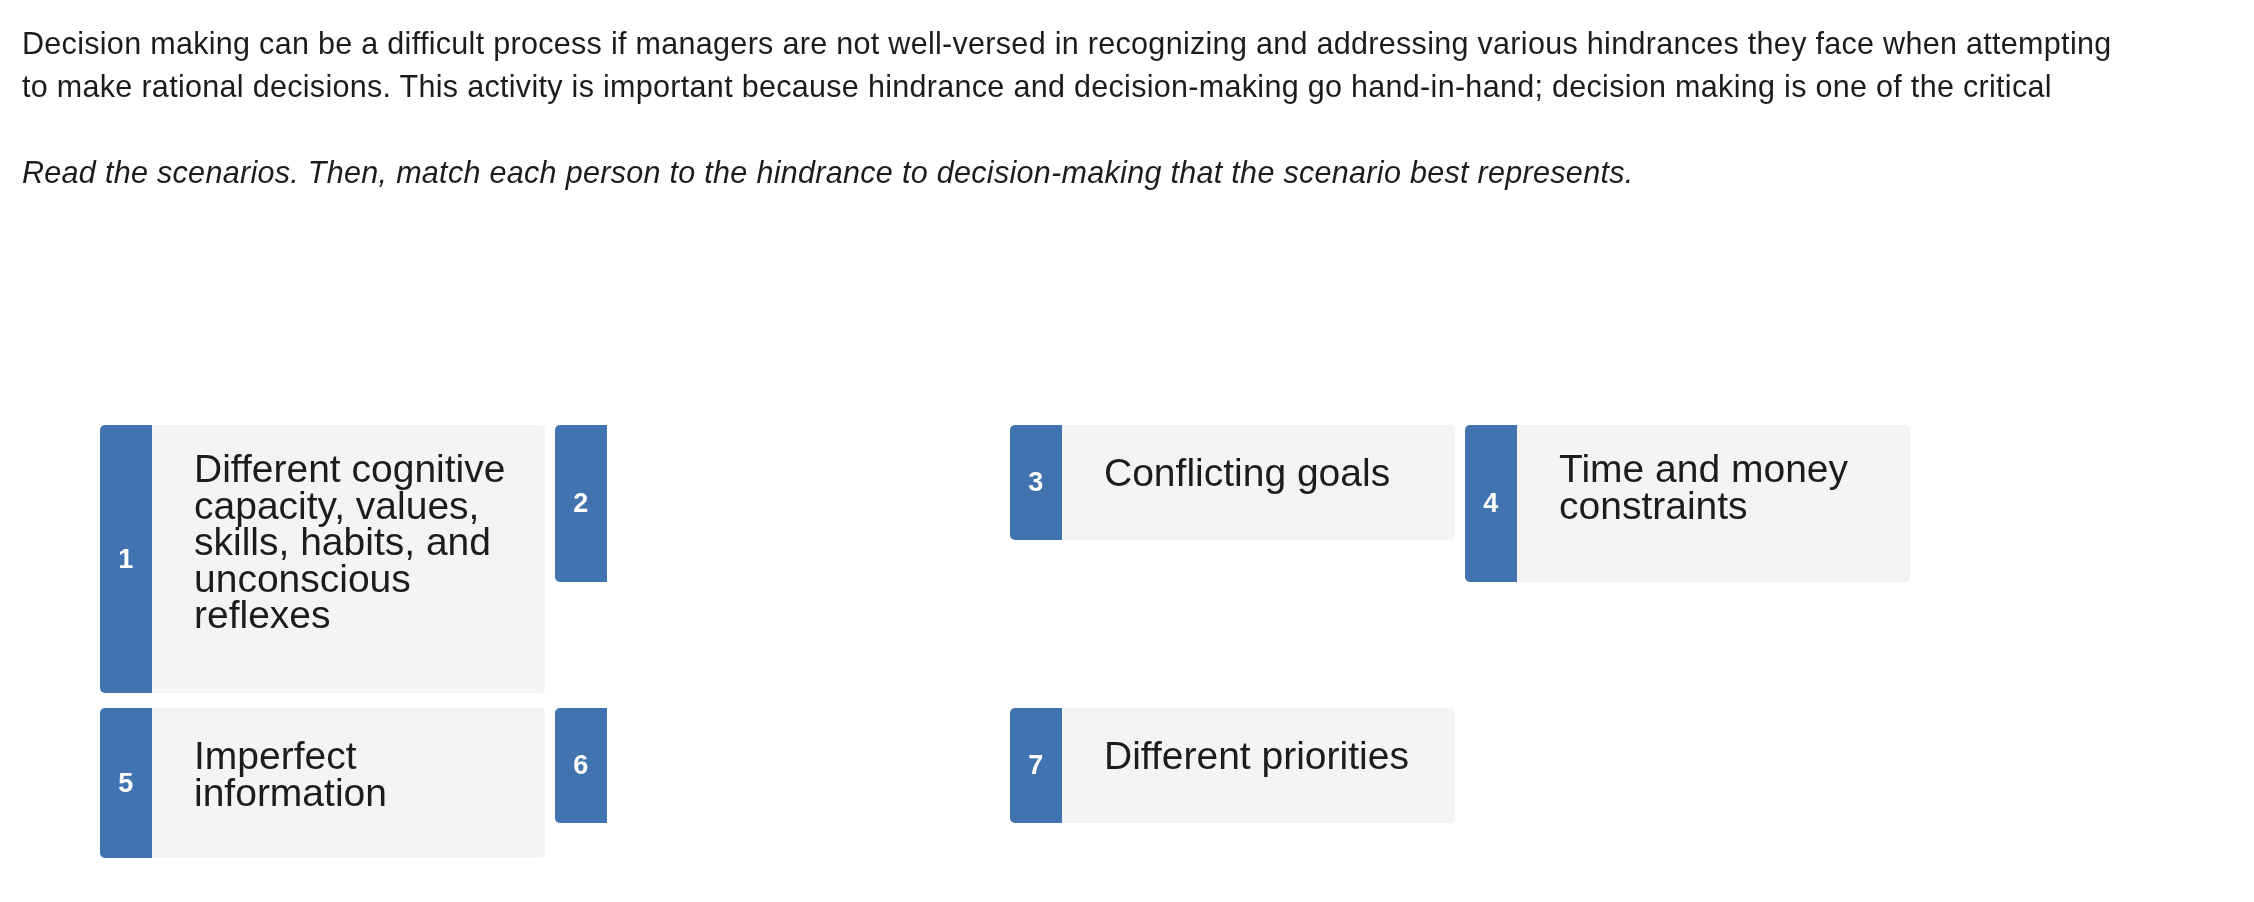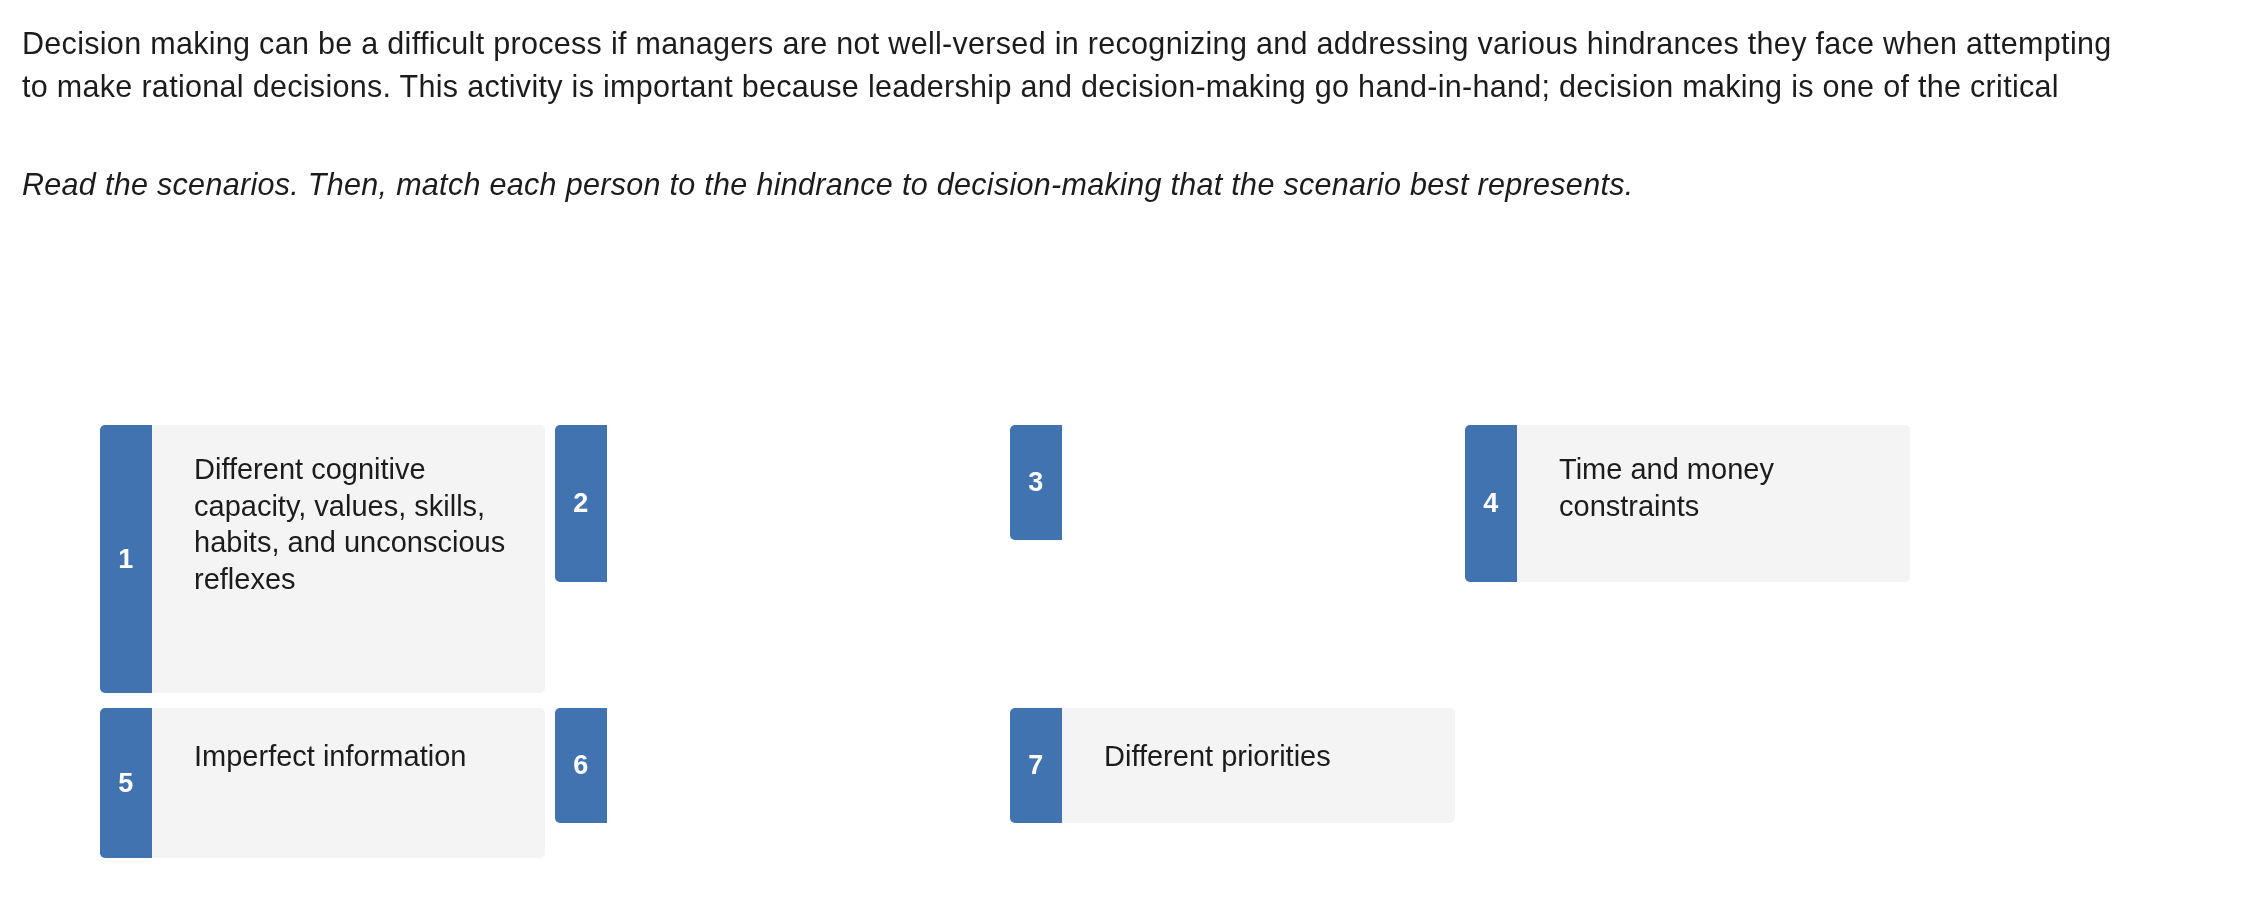"to make rational decisions. This" span.wrapline { text: leadership -> hindrance }
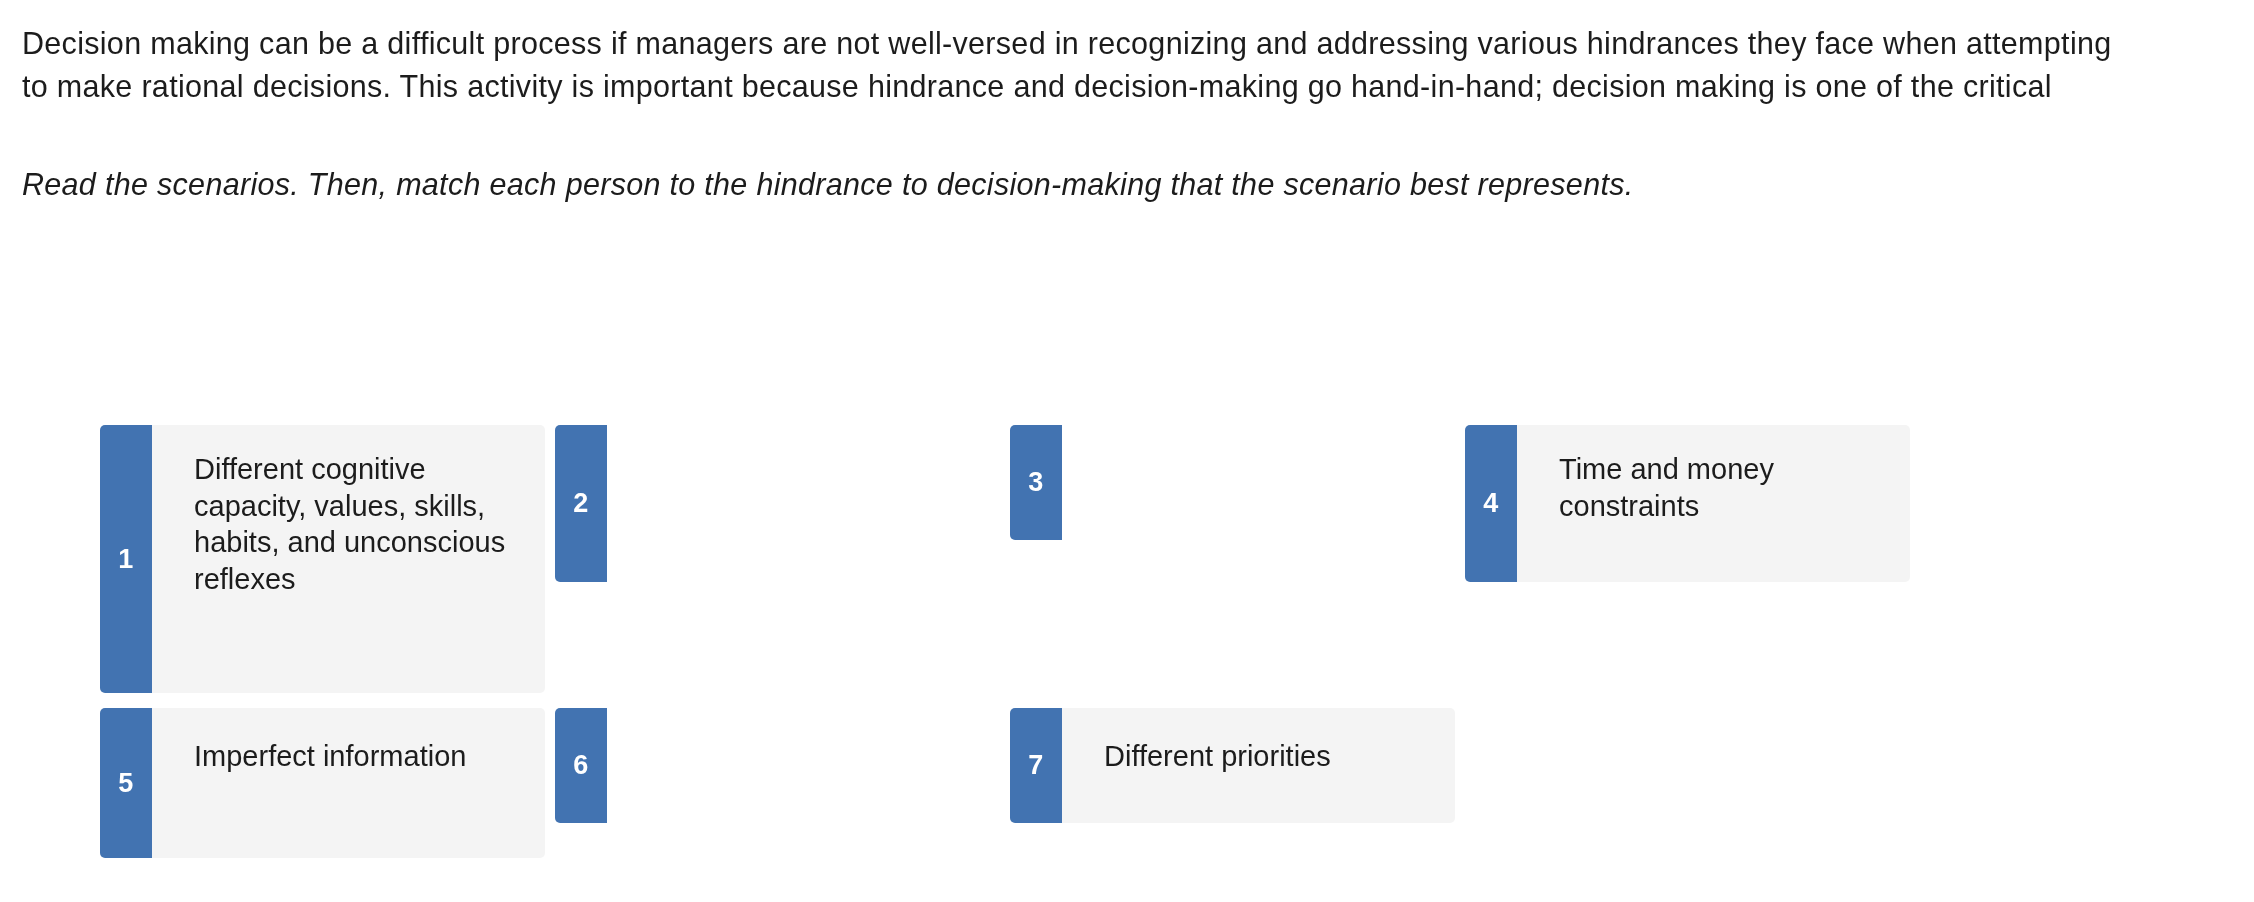"Read the scenarios. Then, match" .intro p.instruction { margin-top: 55px -> 43px }
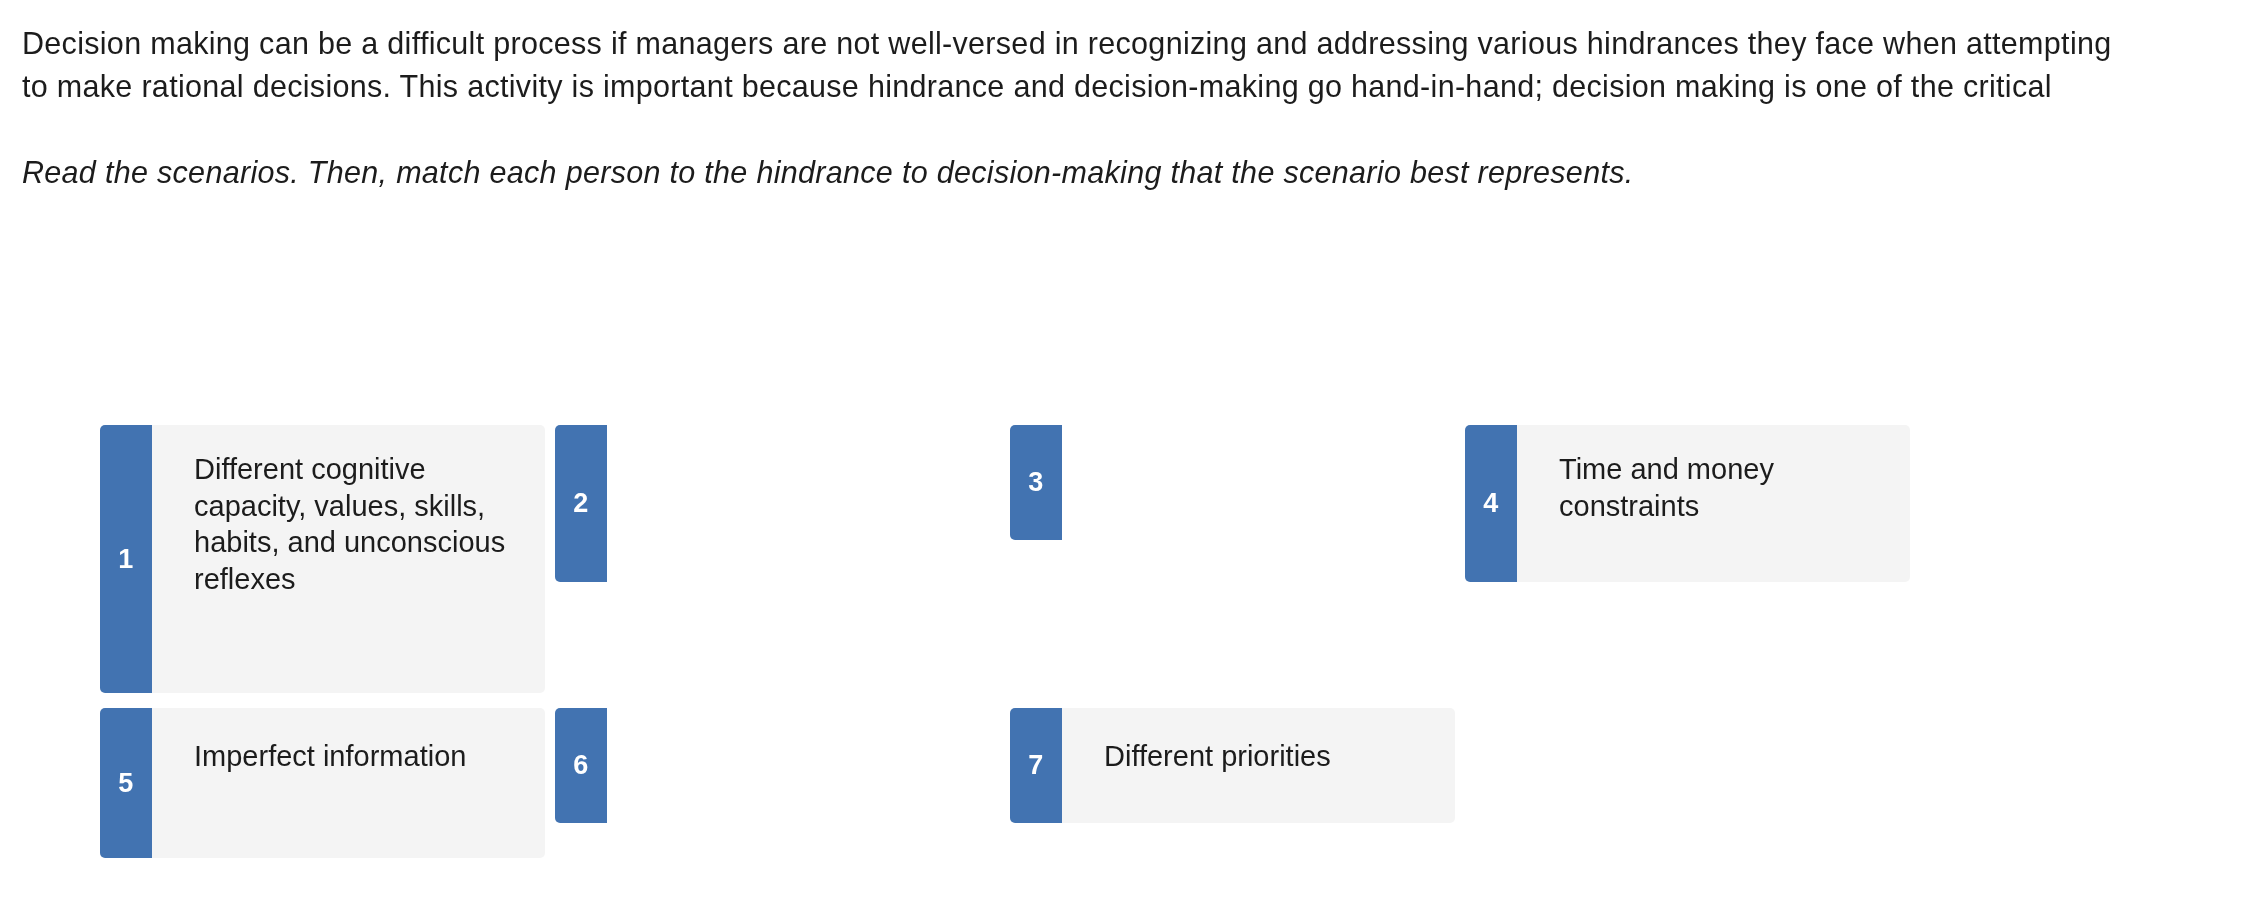"Different cognitive capacity, values," .card-body { font-size: 29px -> 39px }
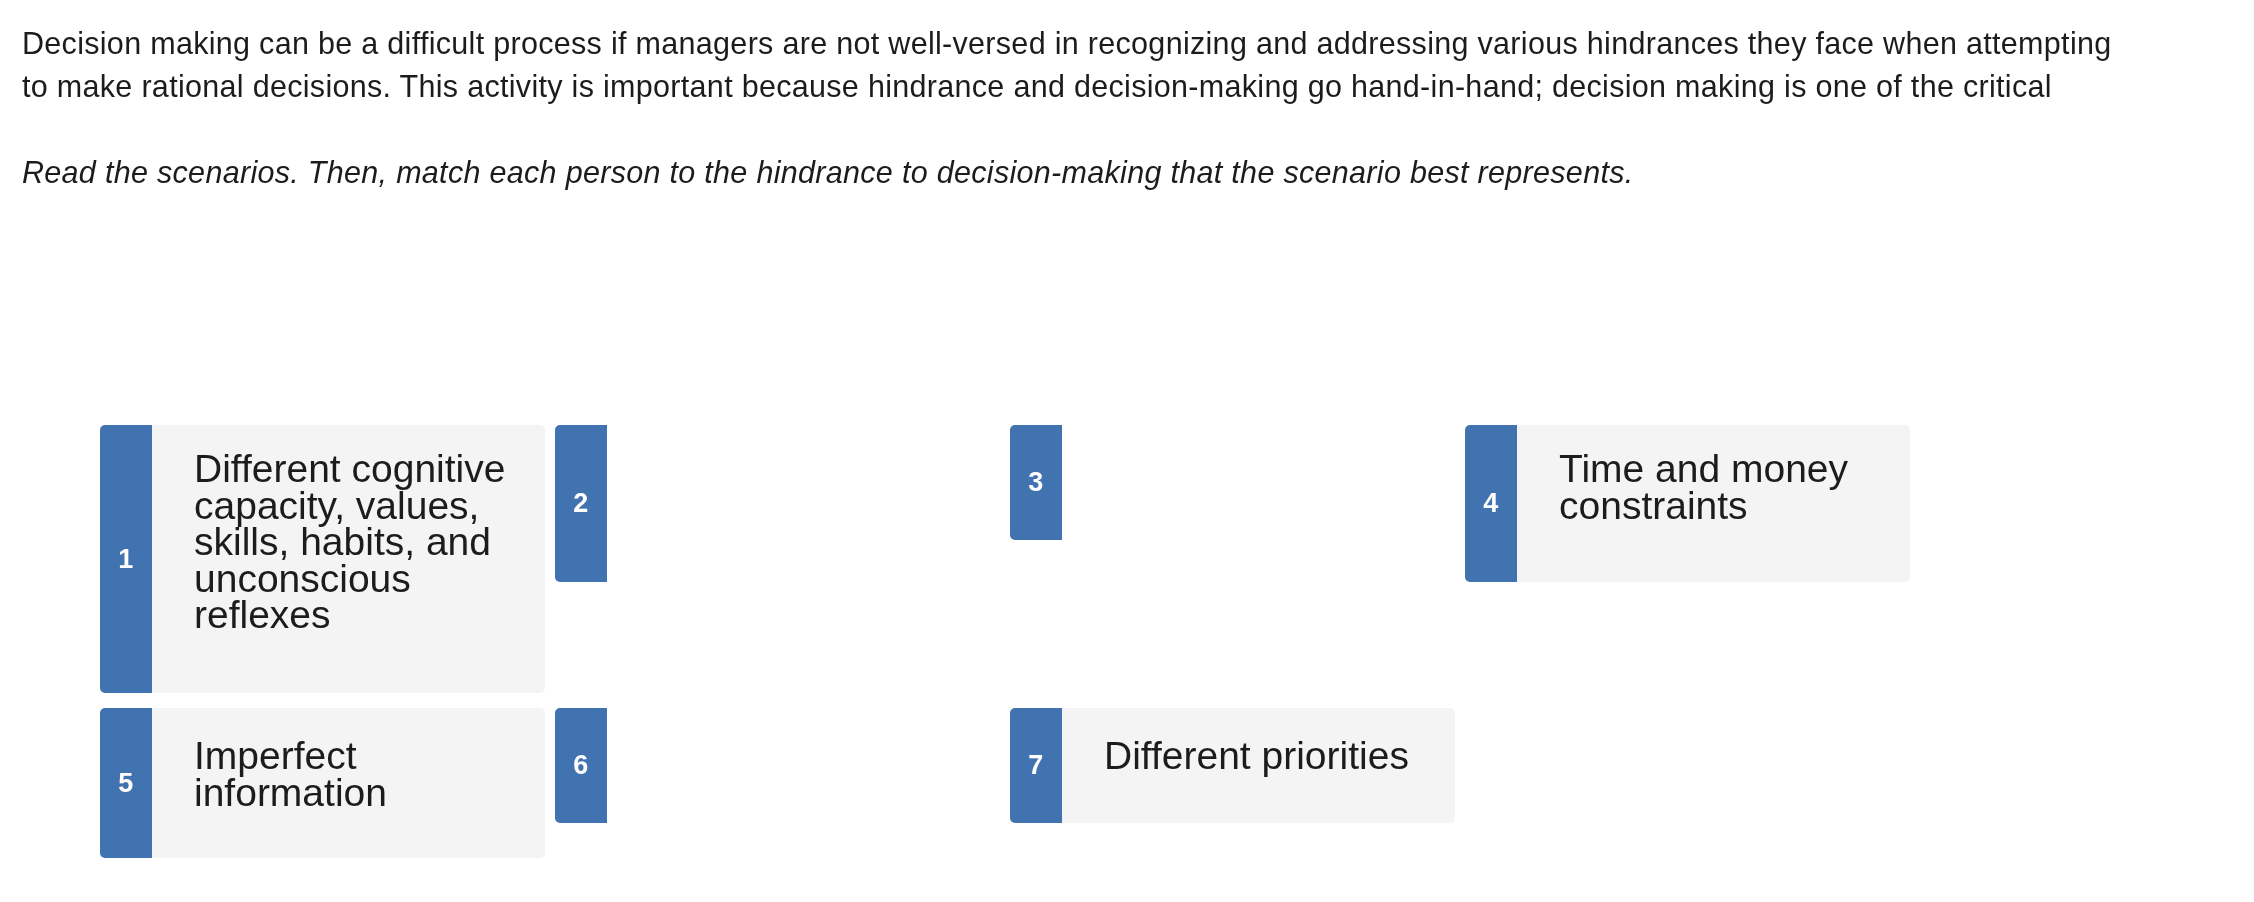"Conflicting goals" div.card-body { html: none -> <div>Conflicting goals</div> }
